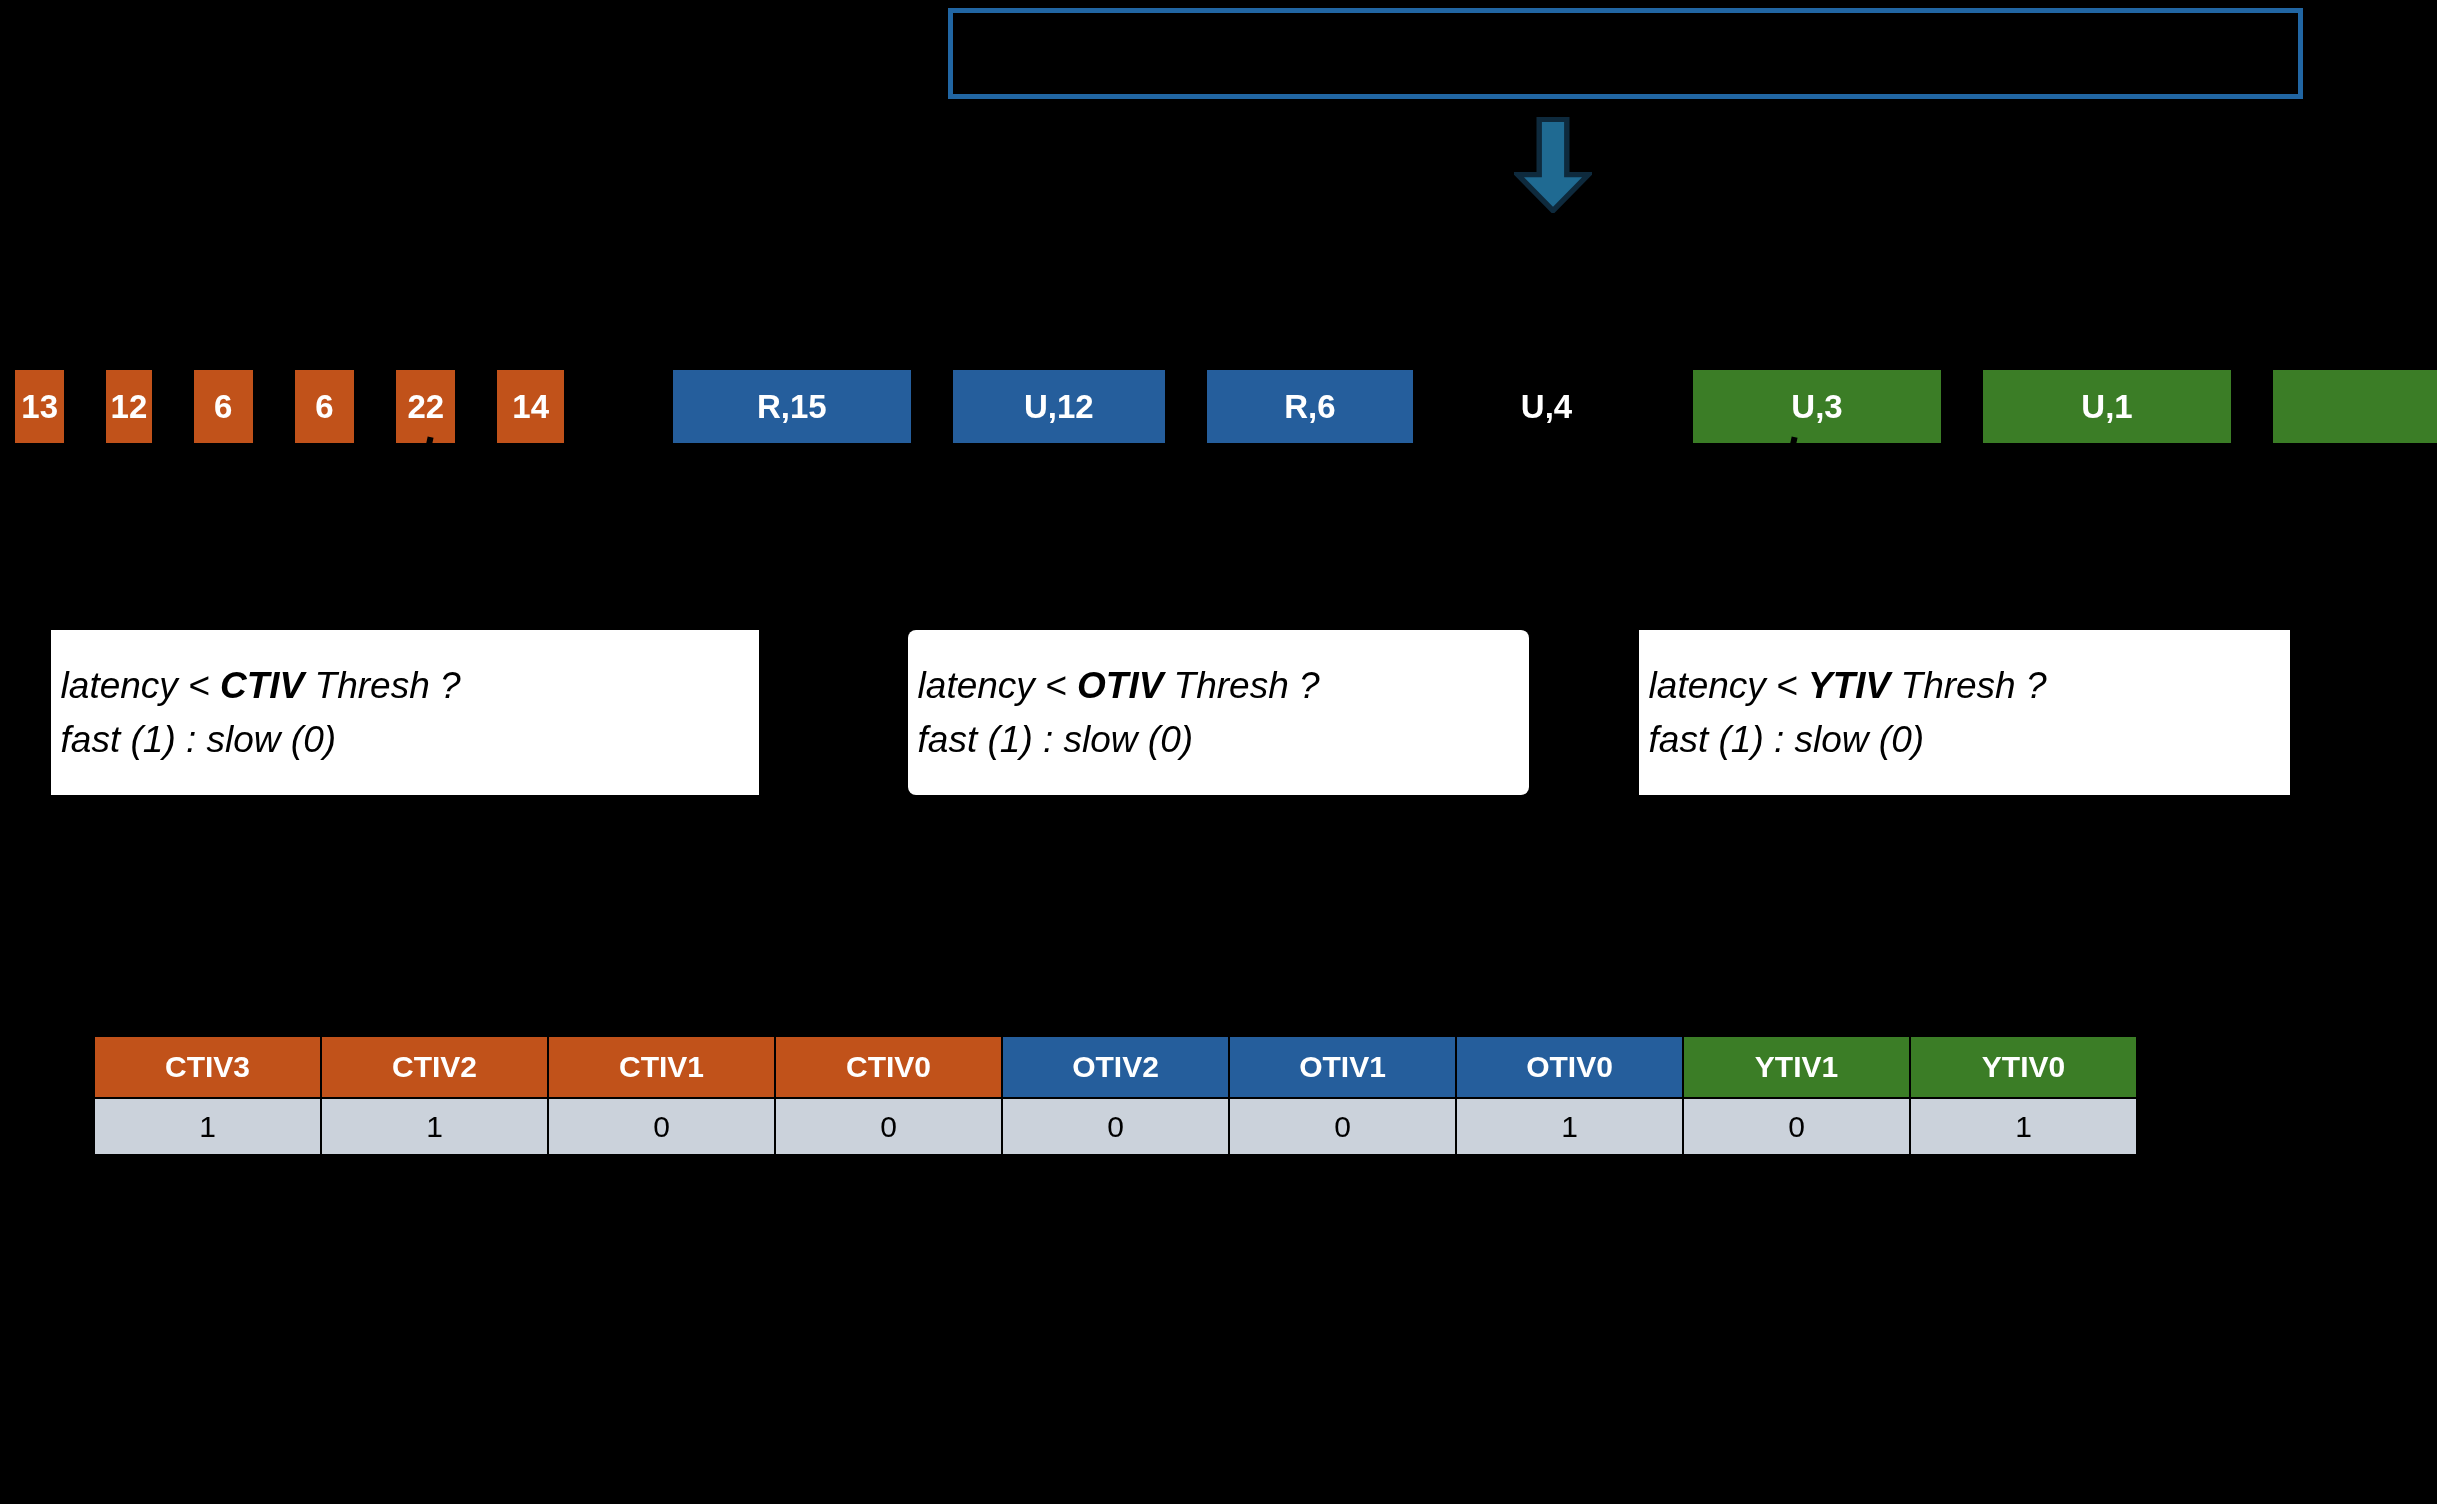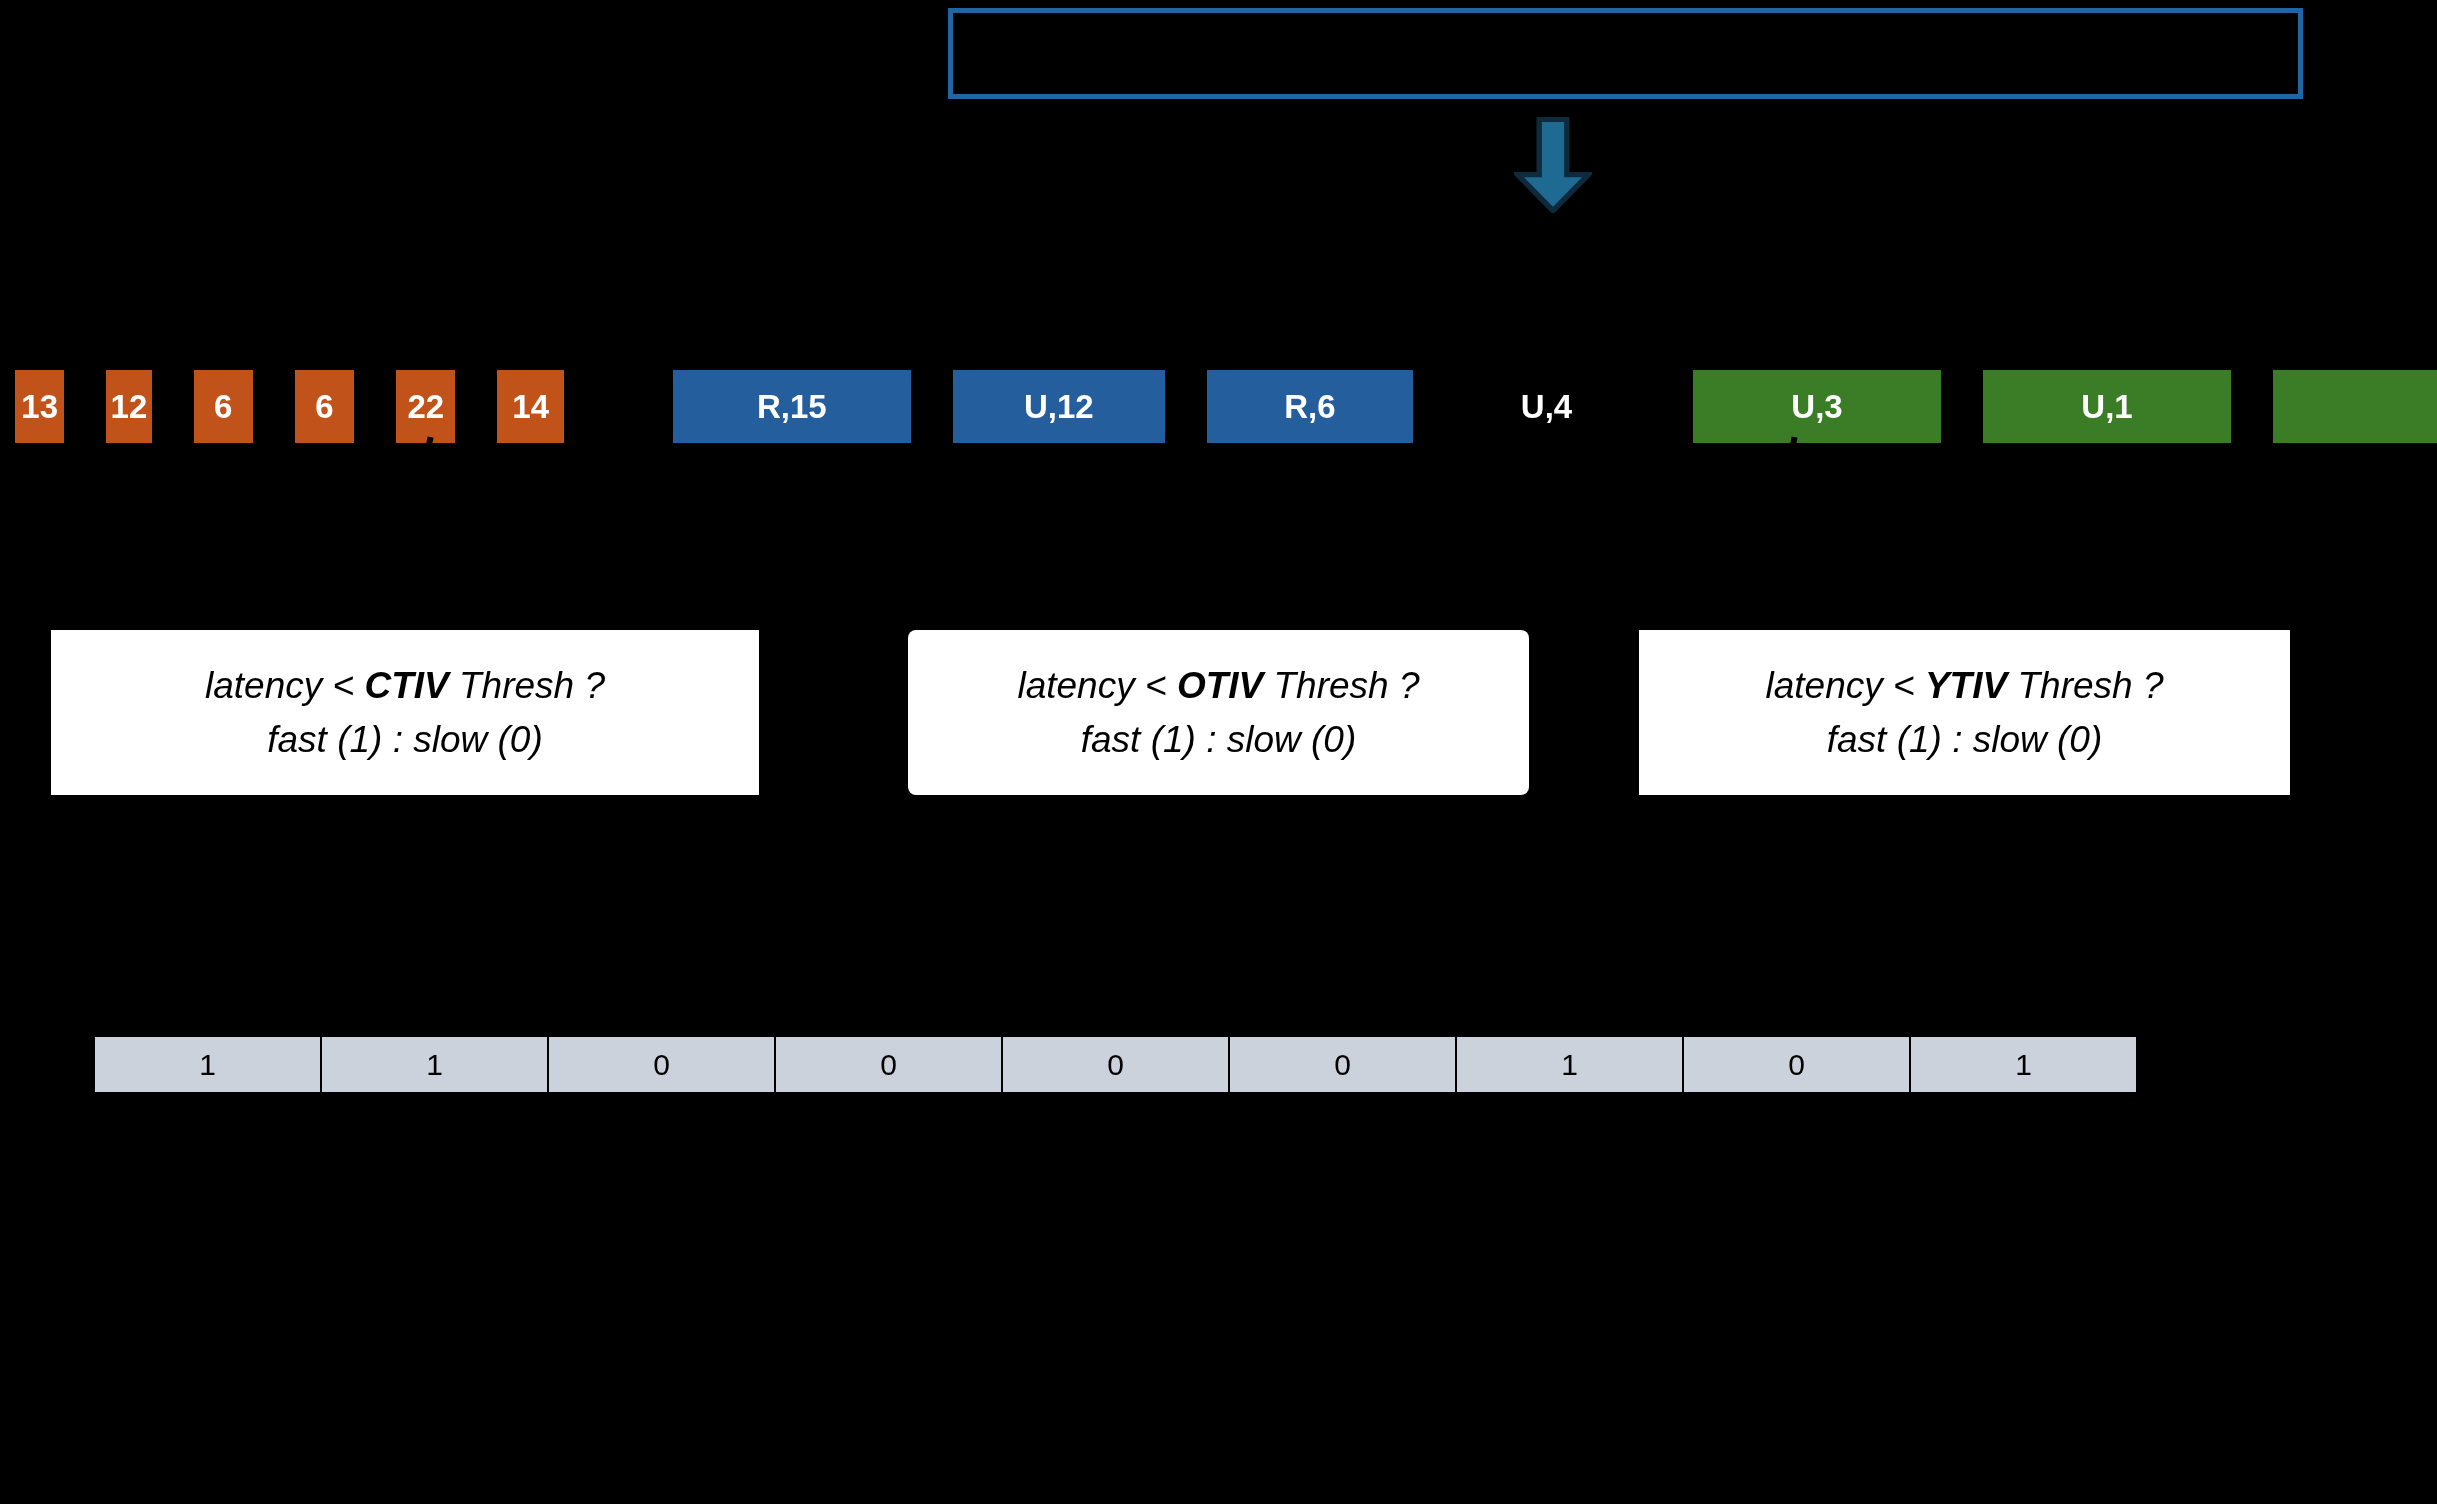"latency < CTIV Thresh ?" .cond-box { align-items: center -> flex-start }
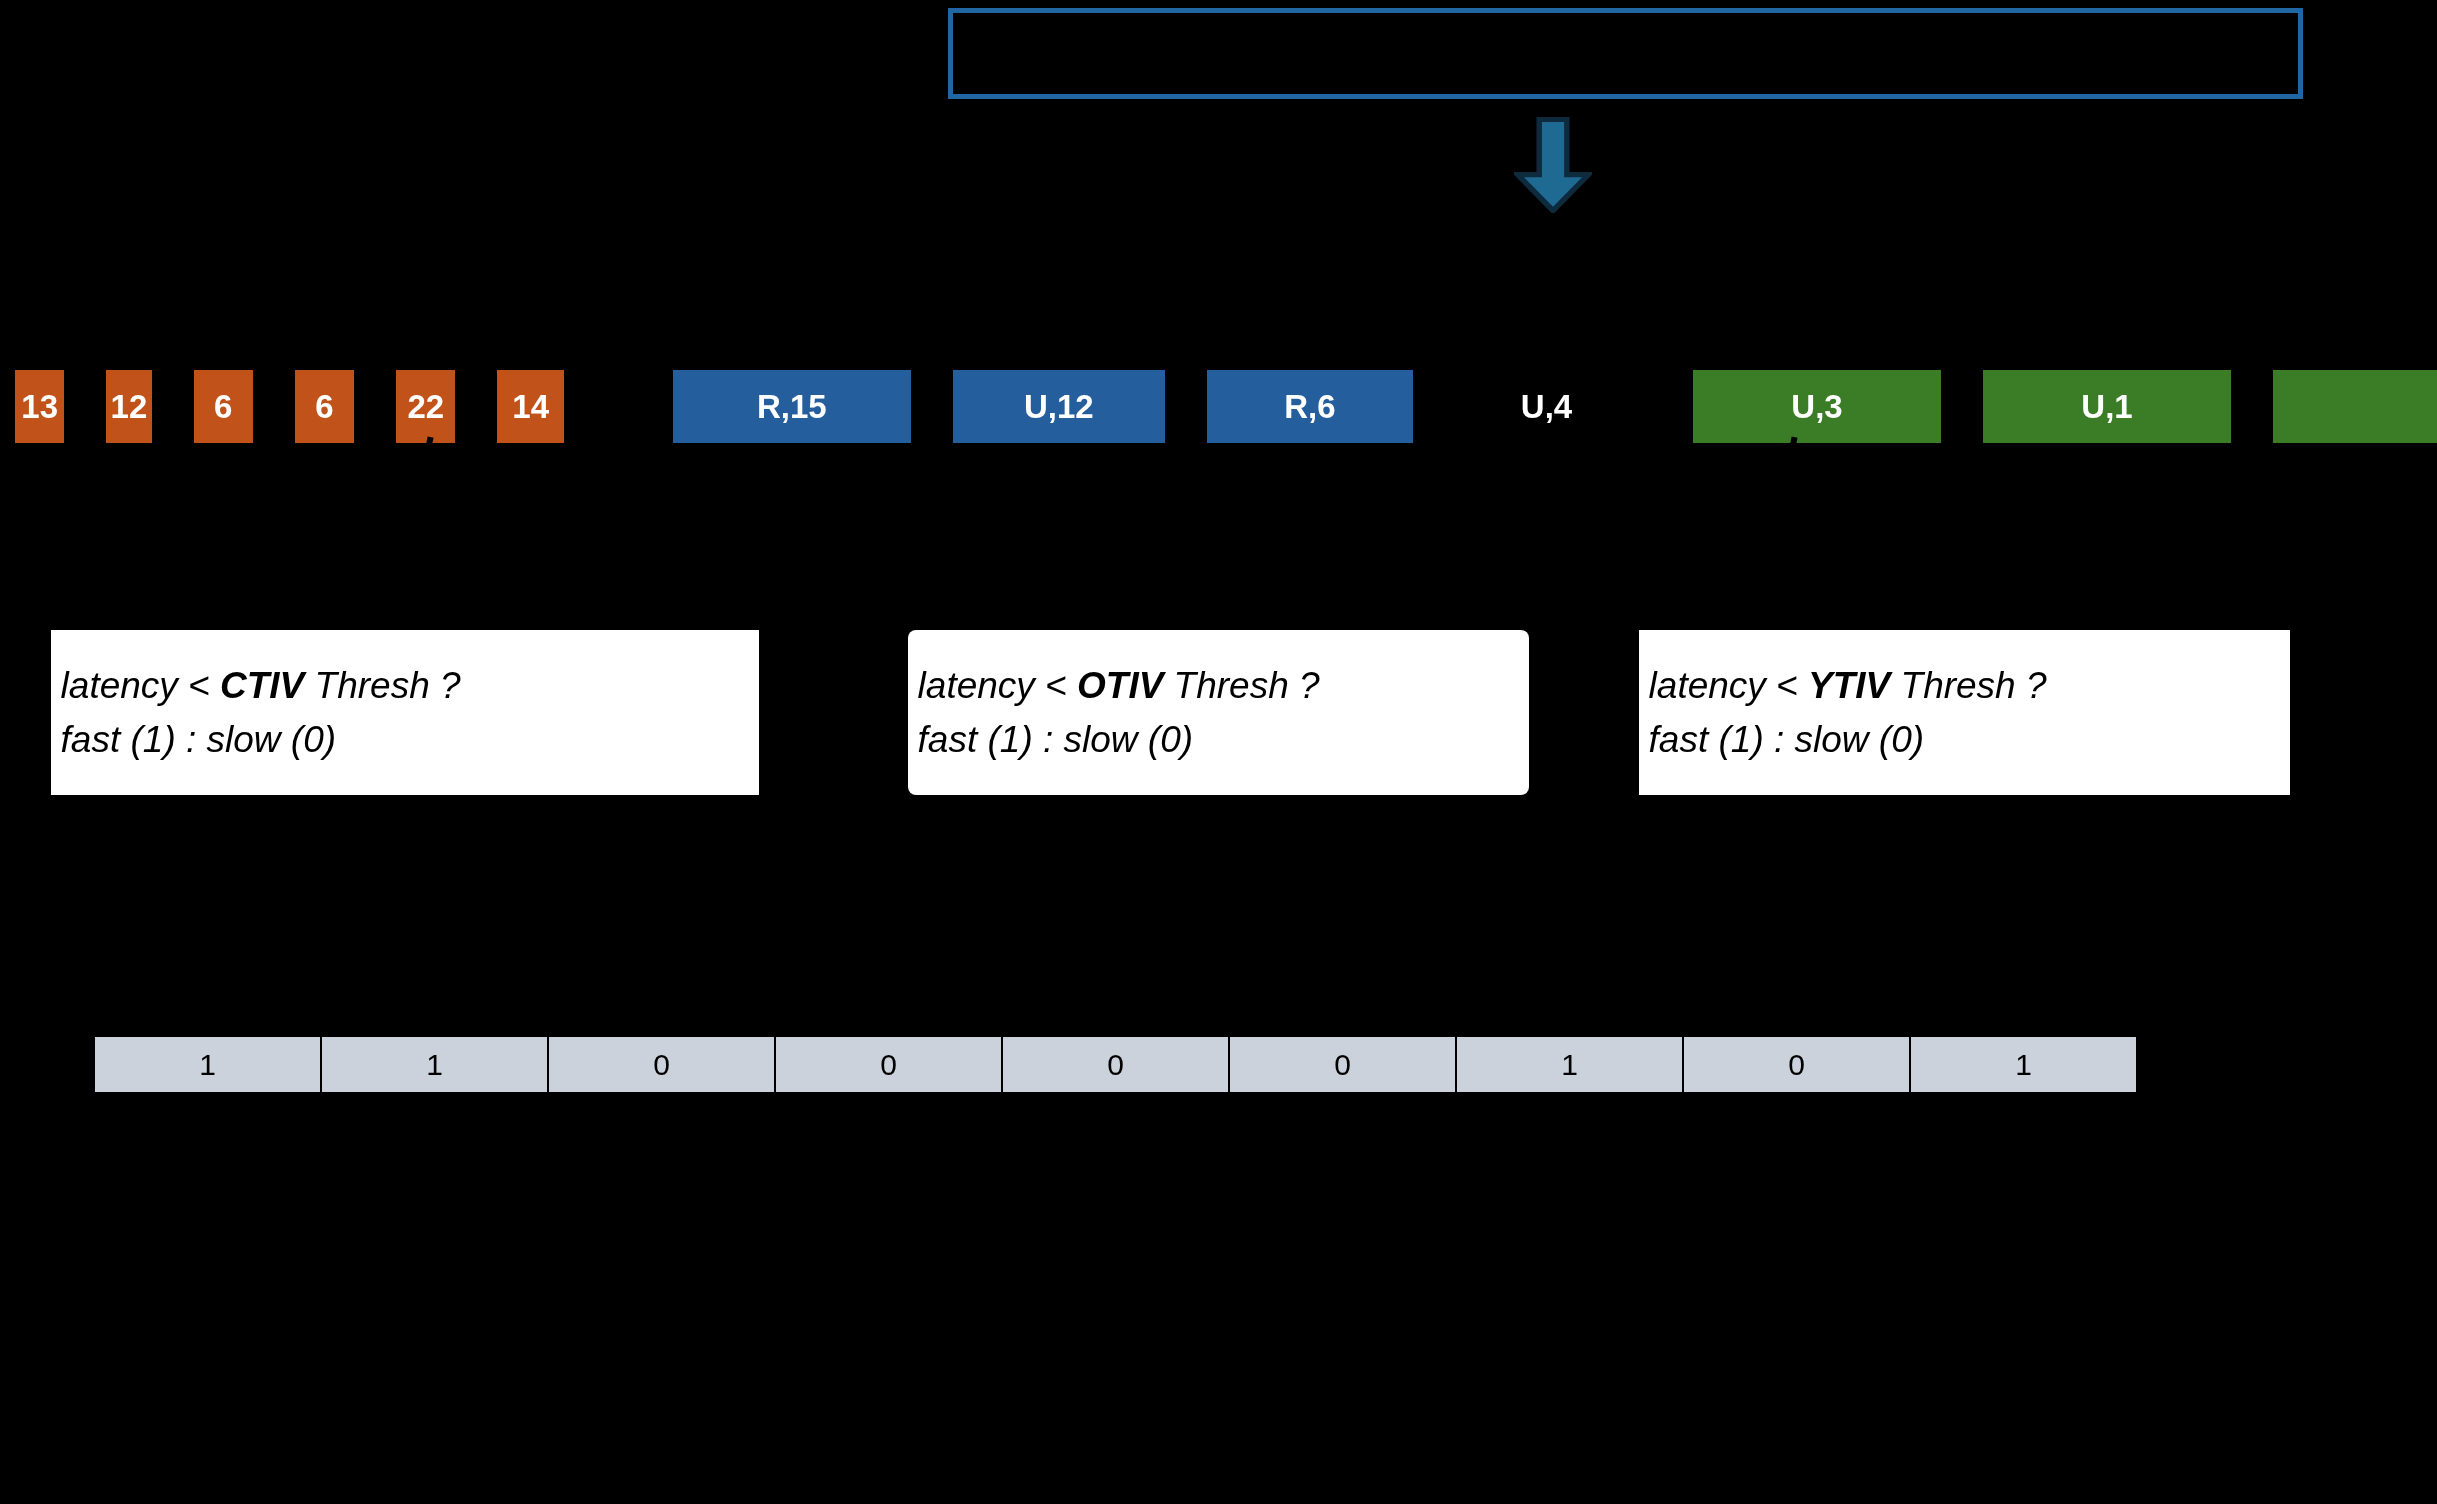"CTIV3" tr.header-row { html: none -> <tr> <td>CTIV3</td> <td>CTIV2</td> <td>CTIV1</td> <td>CTIV0</td> <td>OTIV2</td> <td>OTIV1</td> <td>OTIV0</td> <td>YTIV1</td> <td>YTIV0</td> </tr> }
